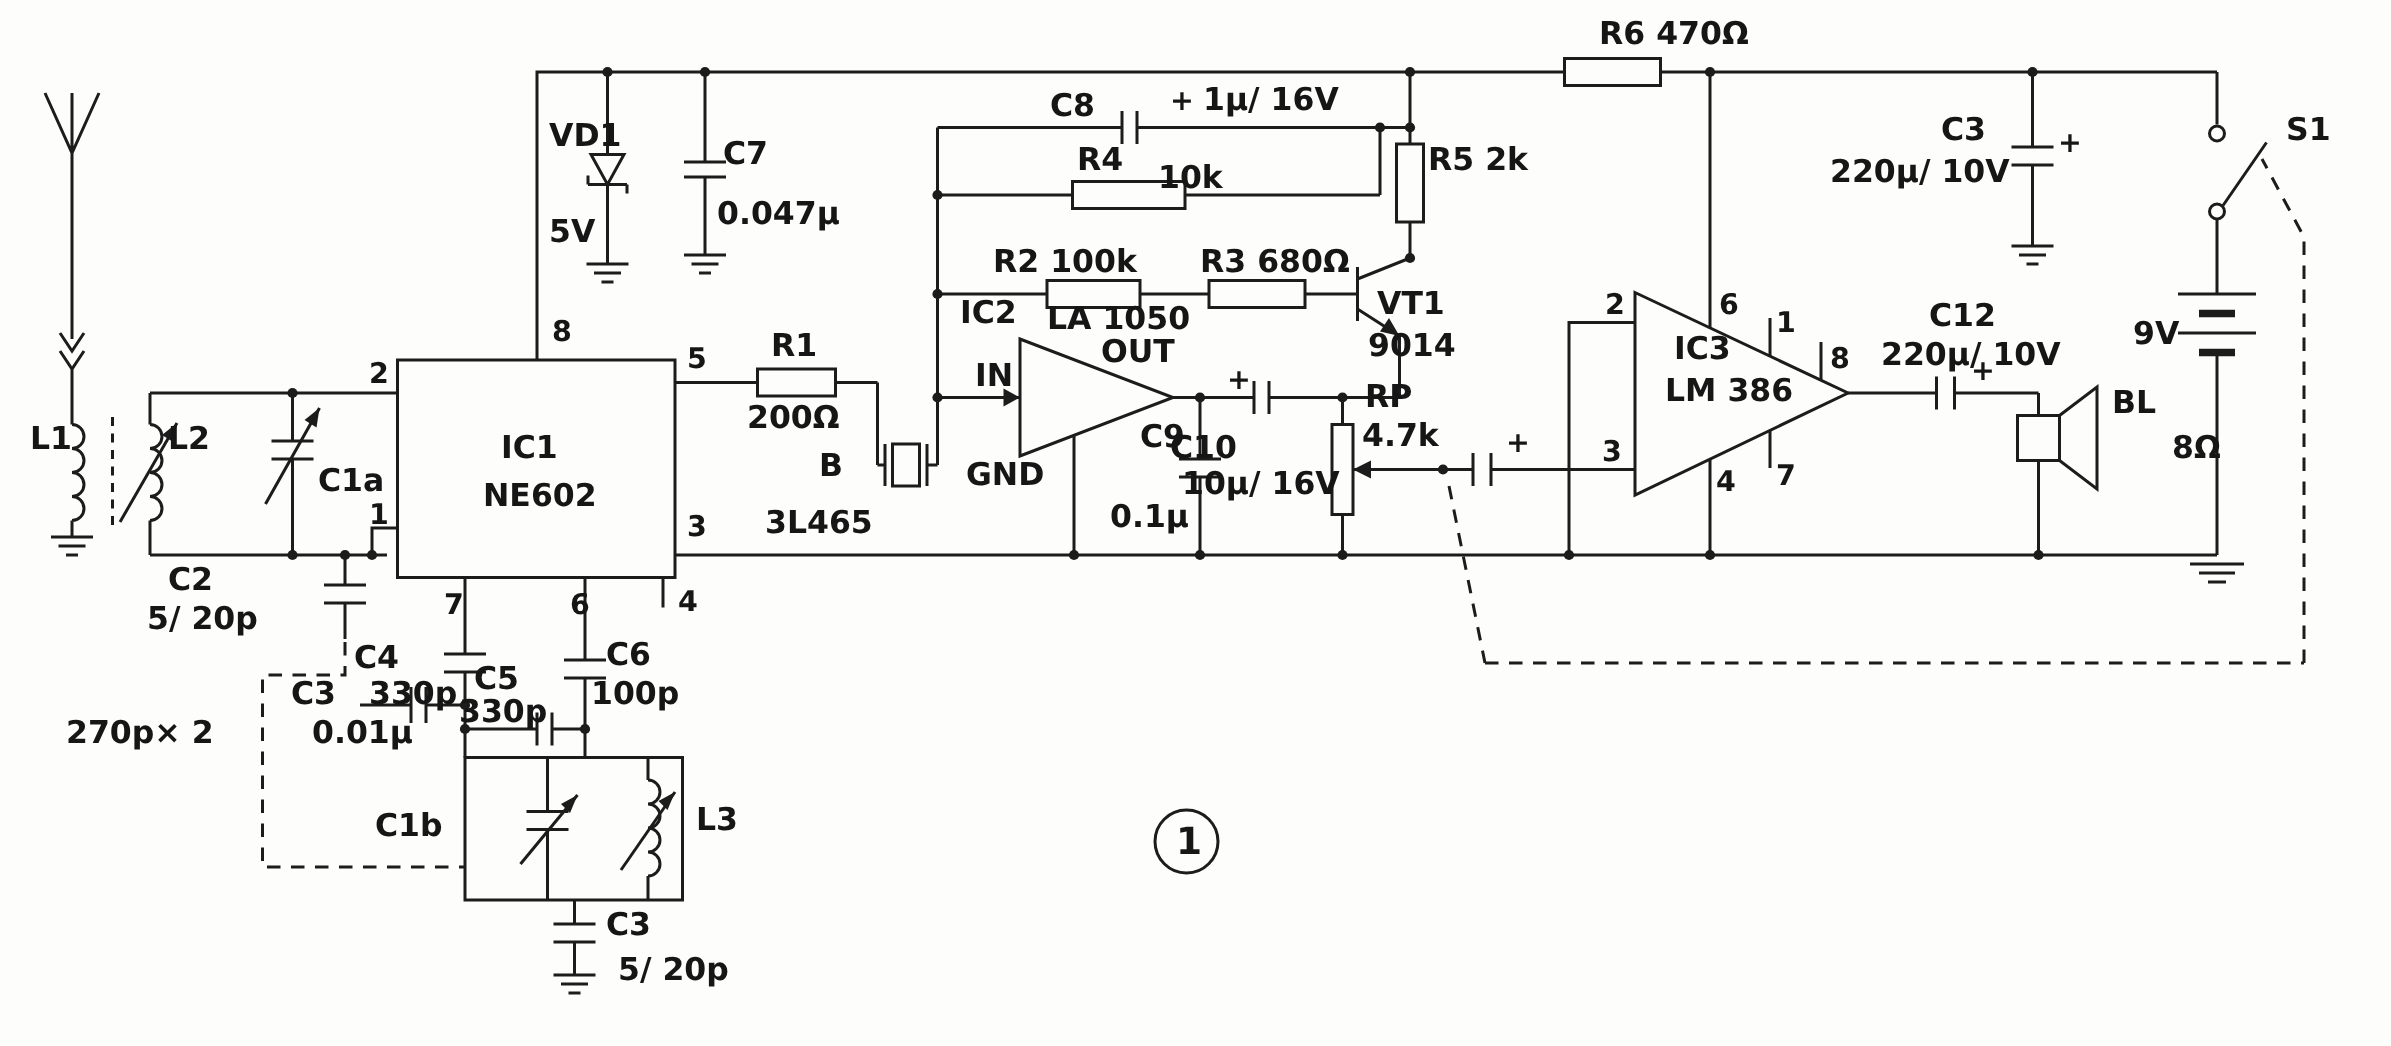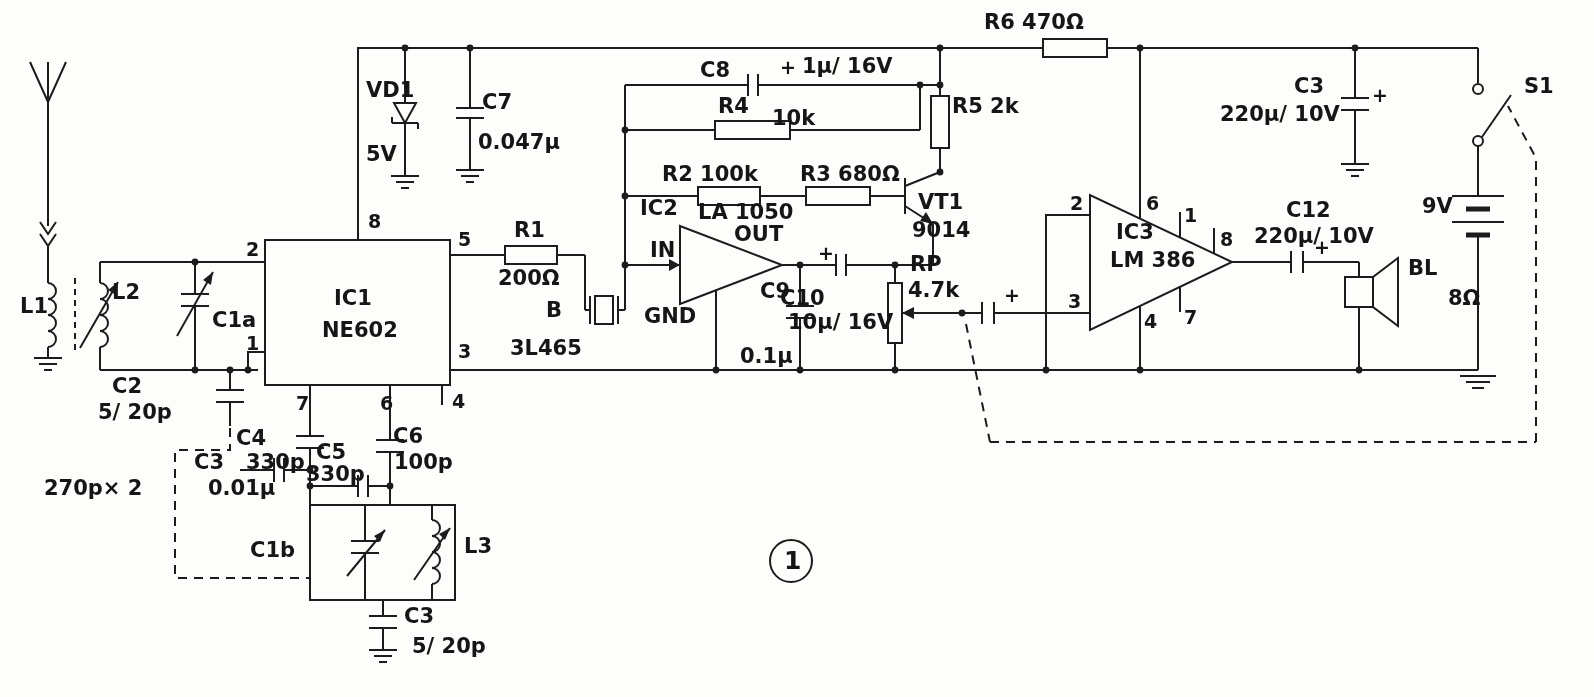"R6 470Ω" span.lbl { left: 984px -> 1066px }
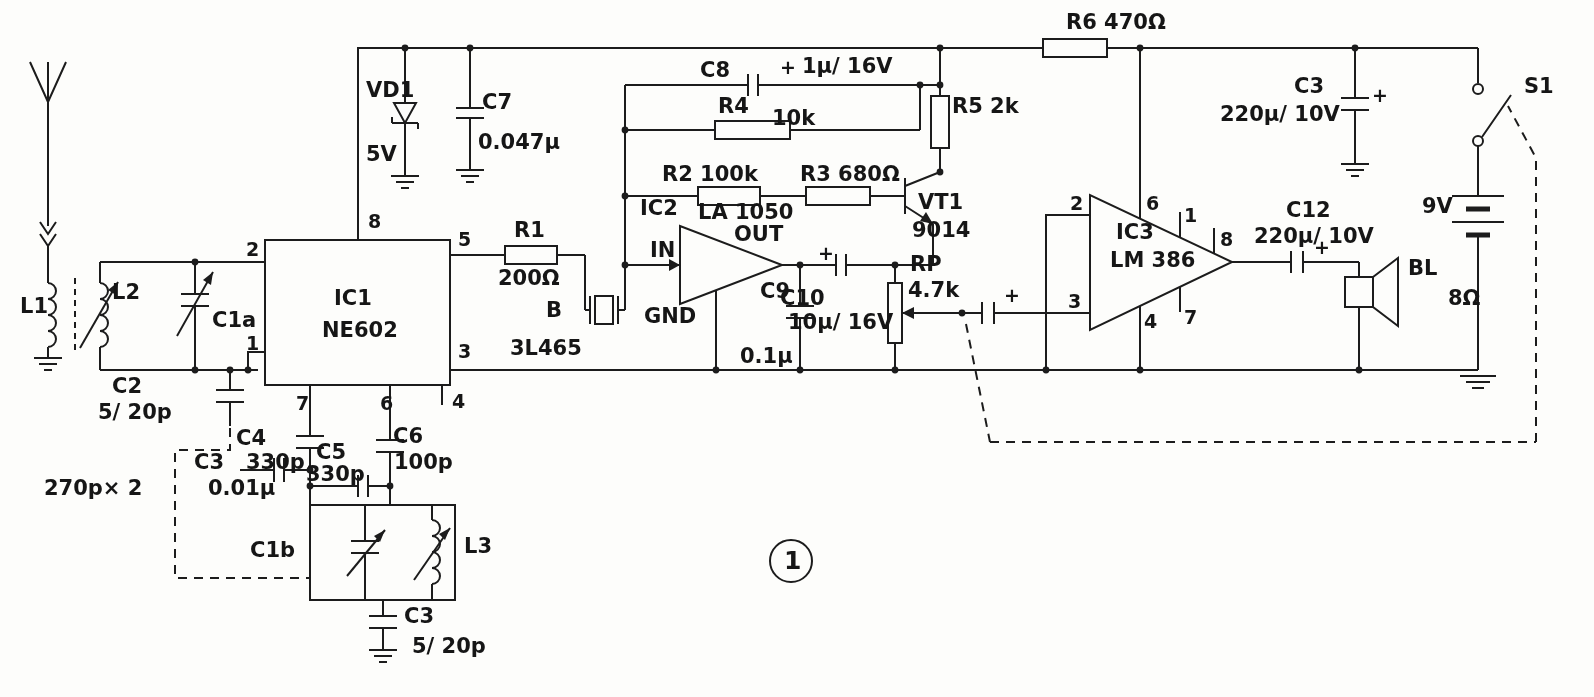"9V" span.lbl { top: 196px -> 212px }
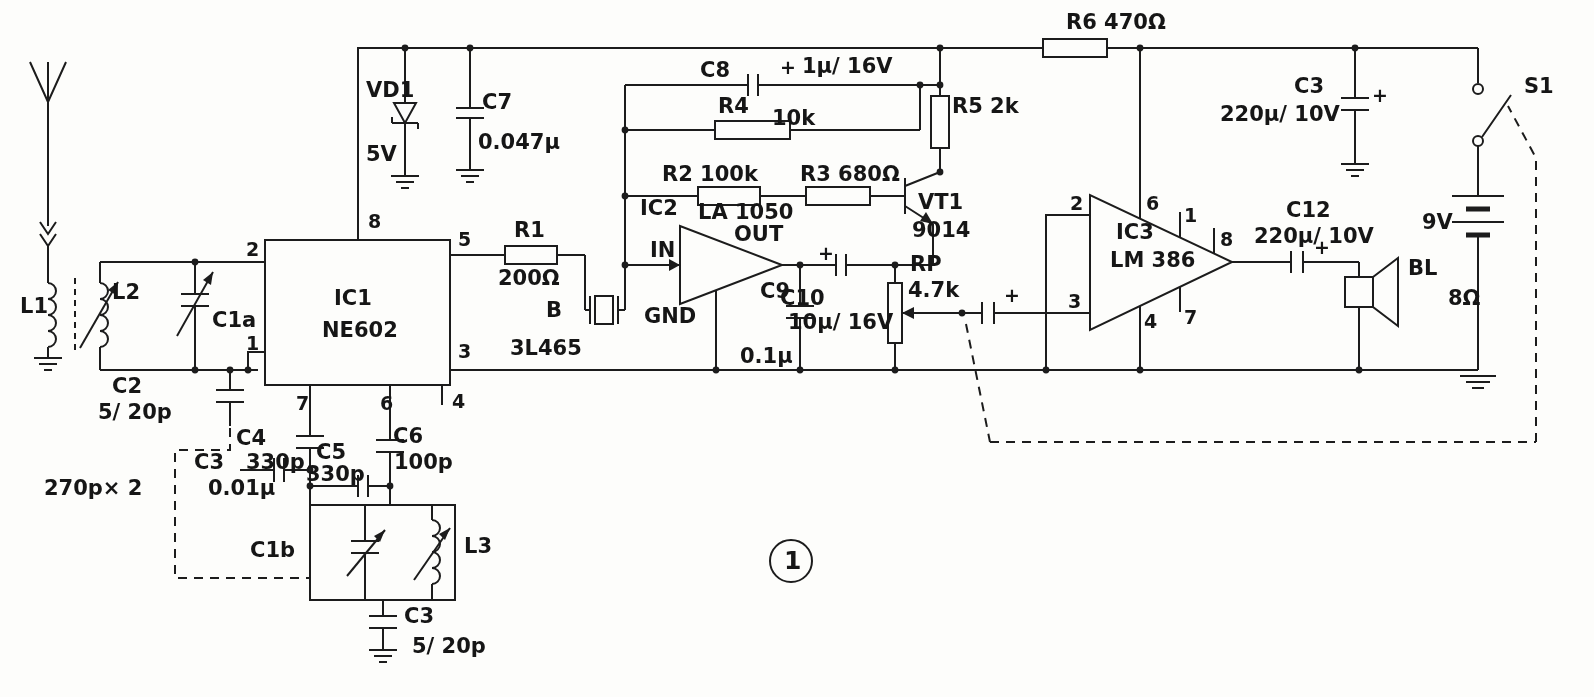"L1" span.lbl { top: 296px -> 282px }
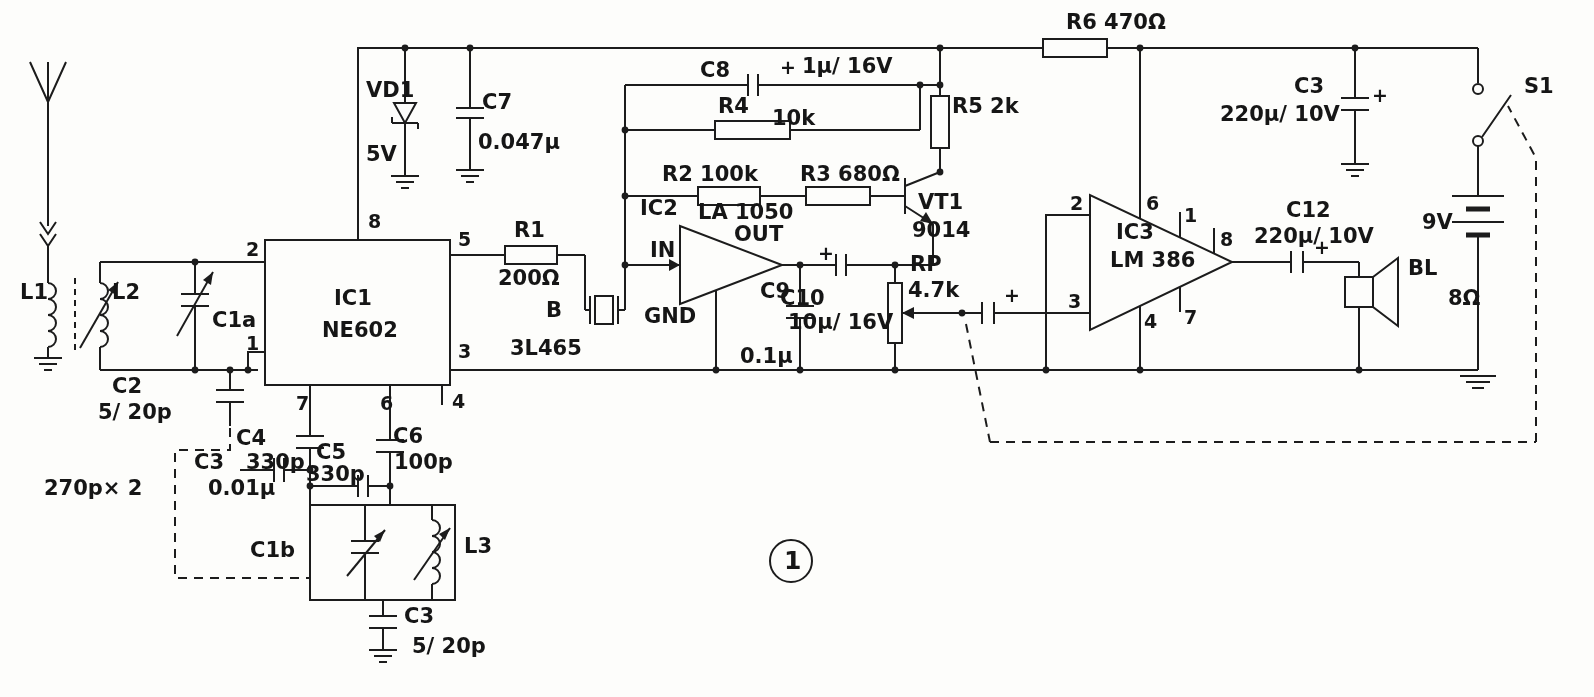"0.1μ" span.lbl { top: 346px -> 334px }
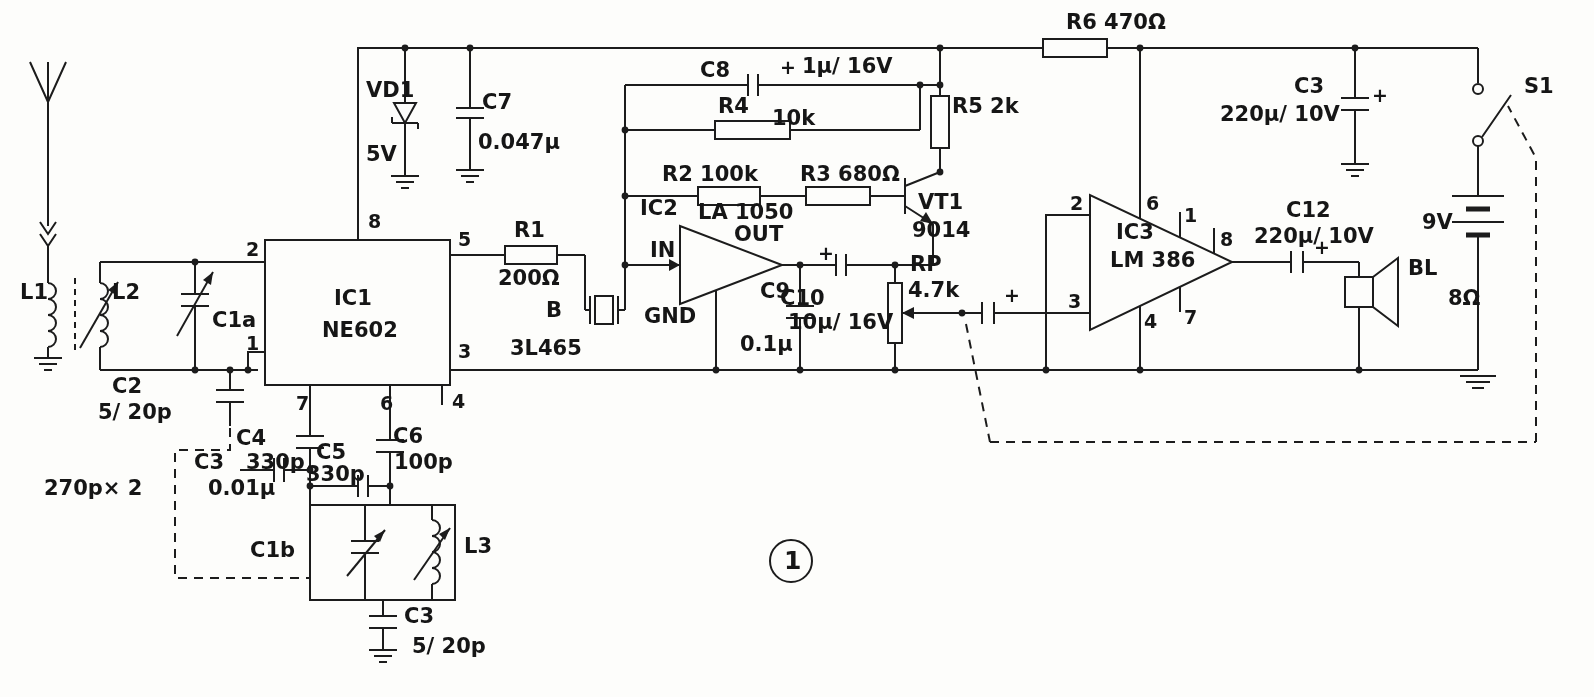"C6" span.lbl { left: 393px -> 404px }
